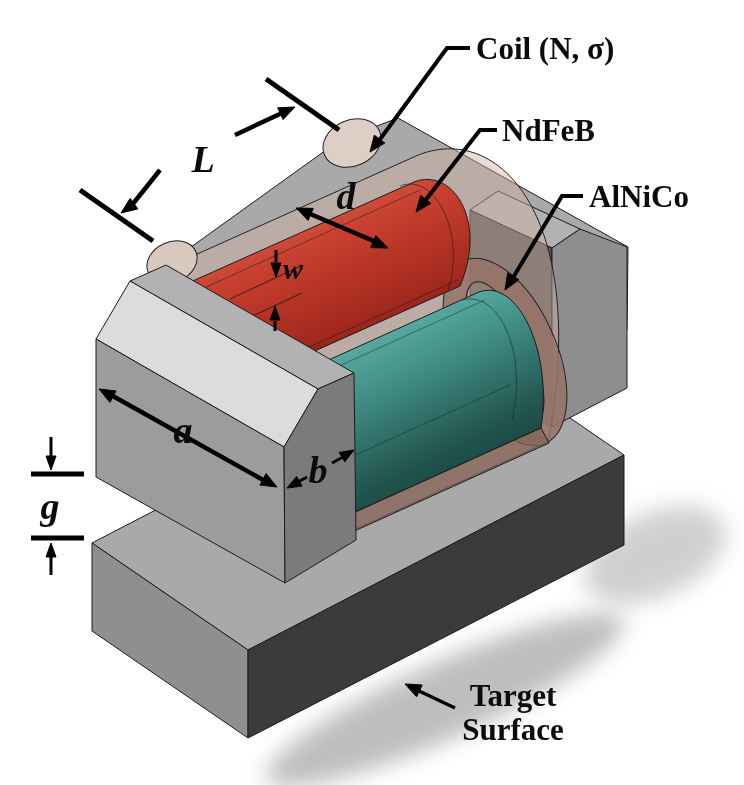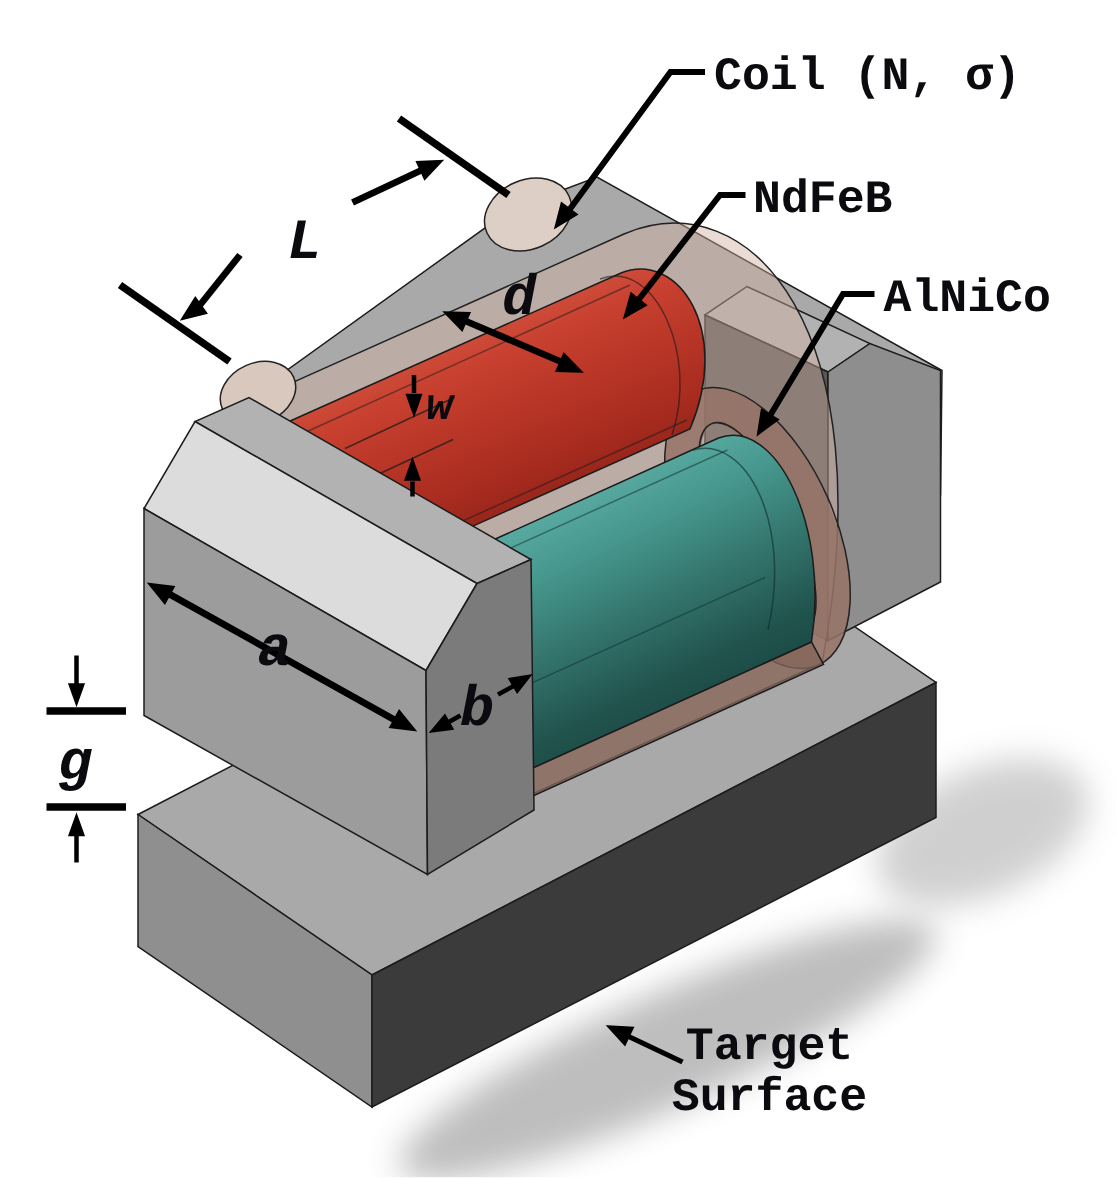"Coil (N, σ)" .canvas { font-family: Liberation Mono, monospace -> Liberation Serif, serif }
